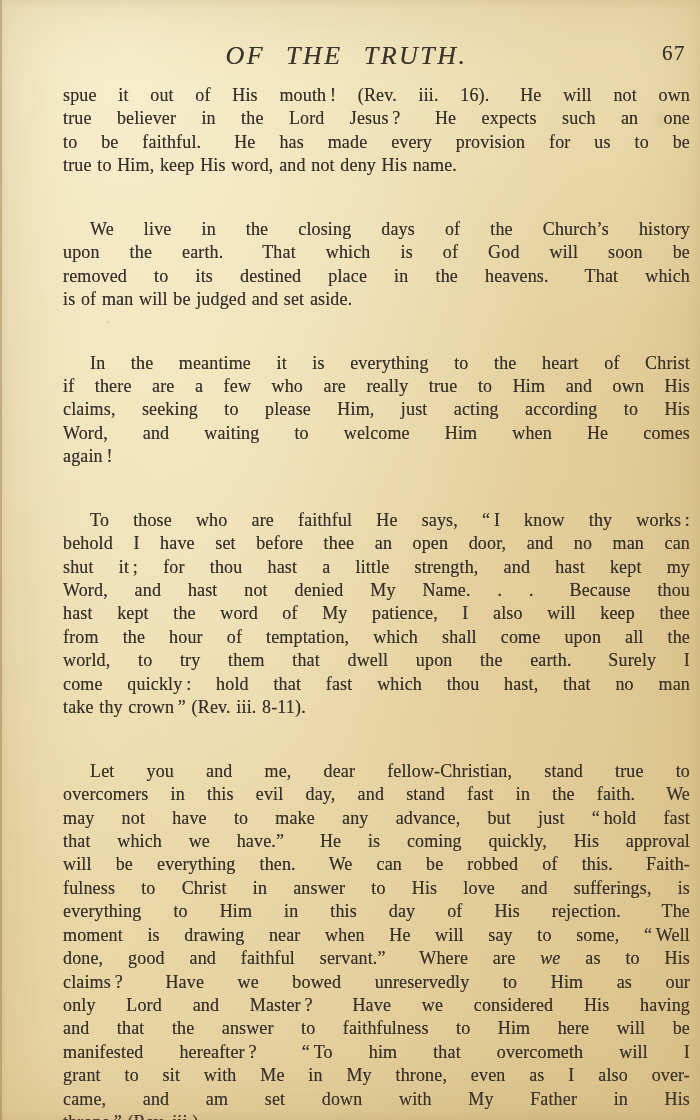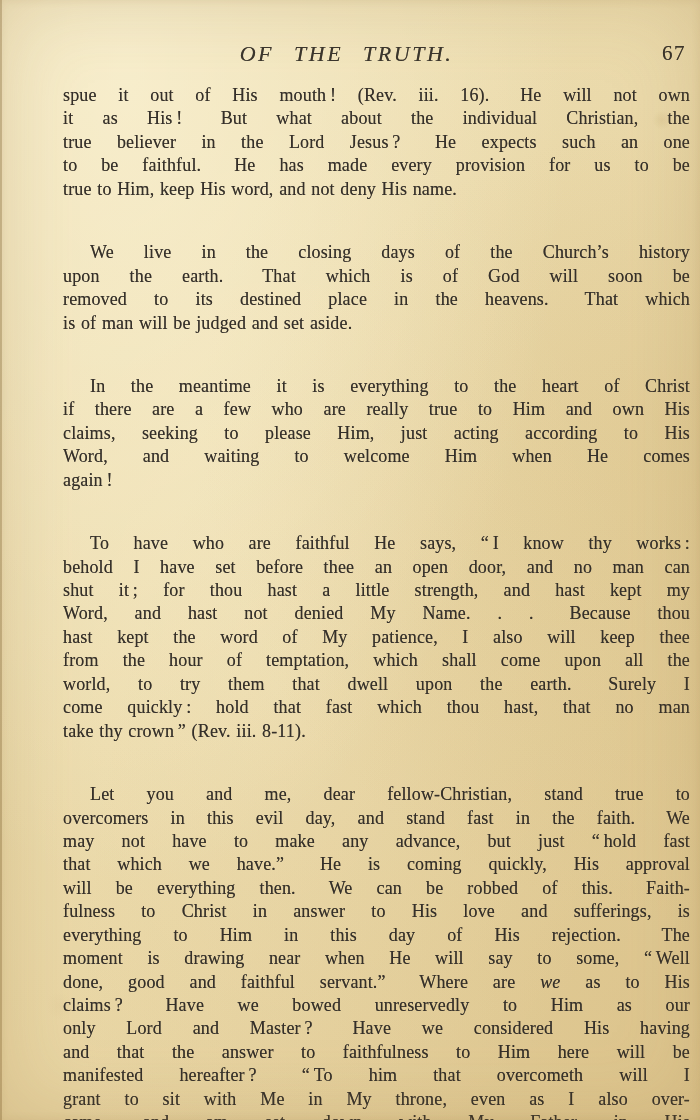"OF THE TRUTH." .title { font-size: 22px -> 26px }
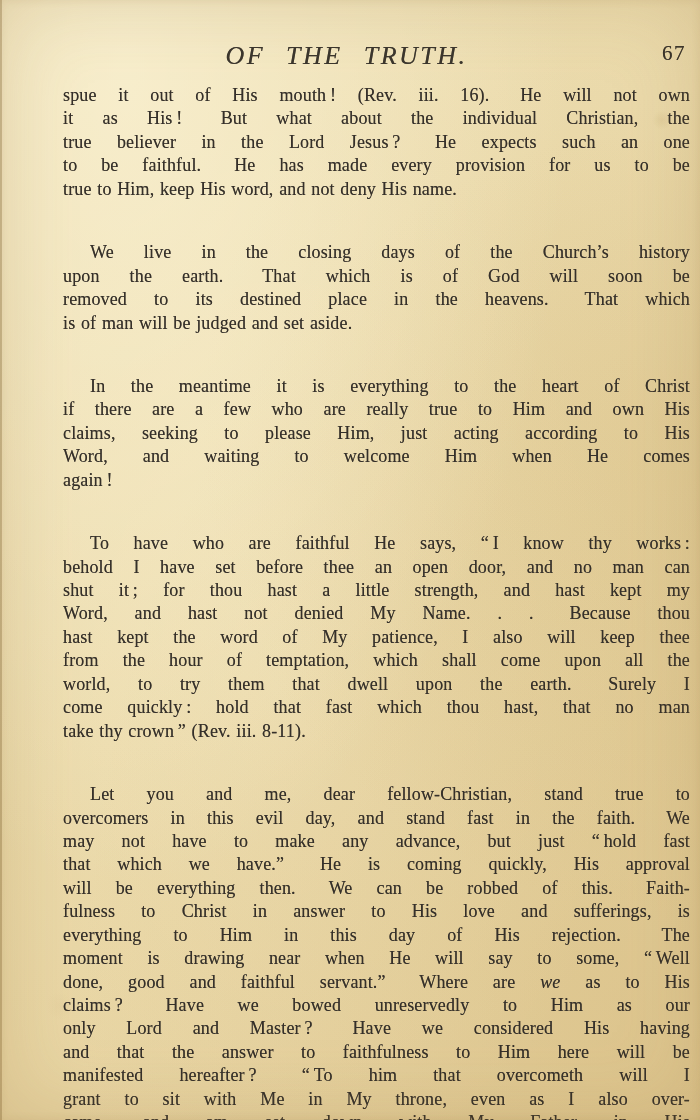"it as His ! But" div.line { html: <div>it as His ! But what about the individual Christian, the</div> -> none }
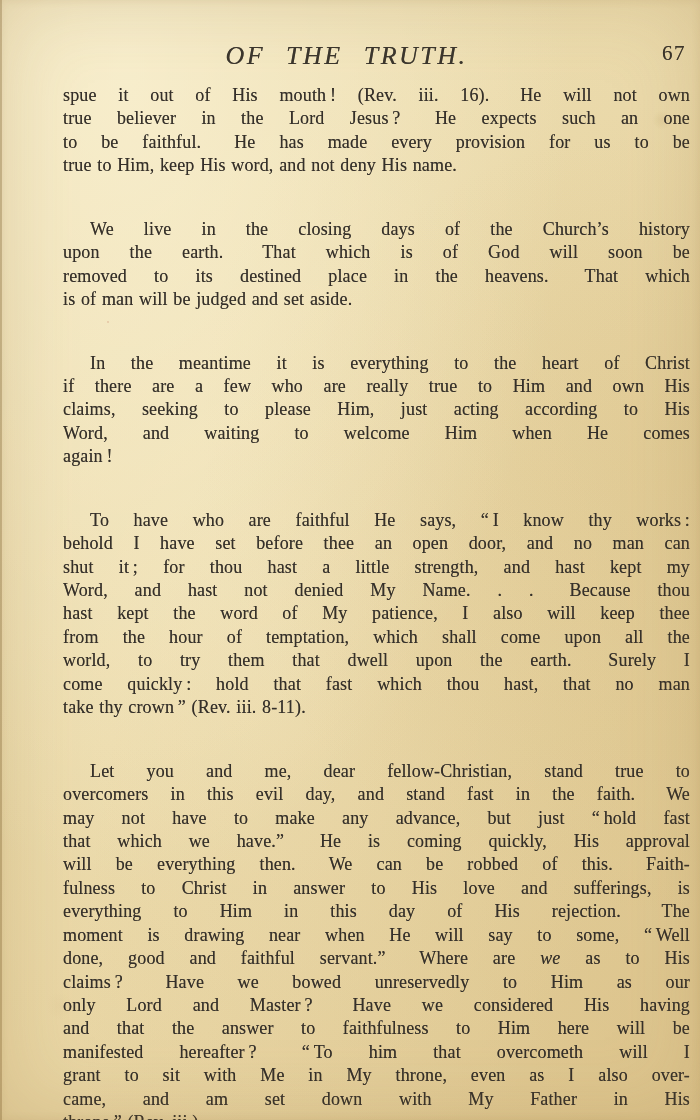"To have who are faithful" div.line { text: have -> those }
